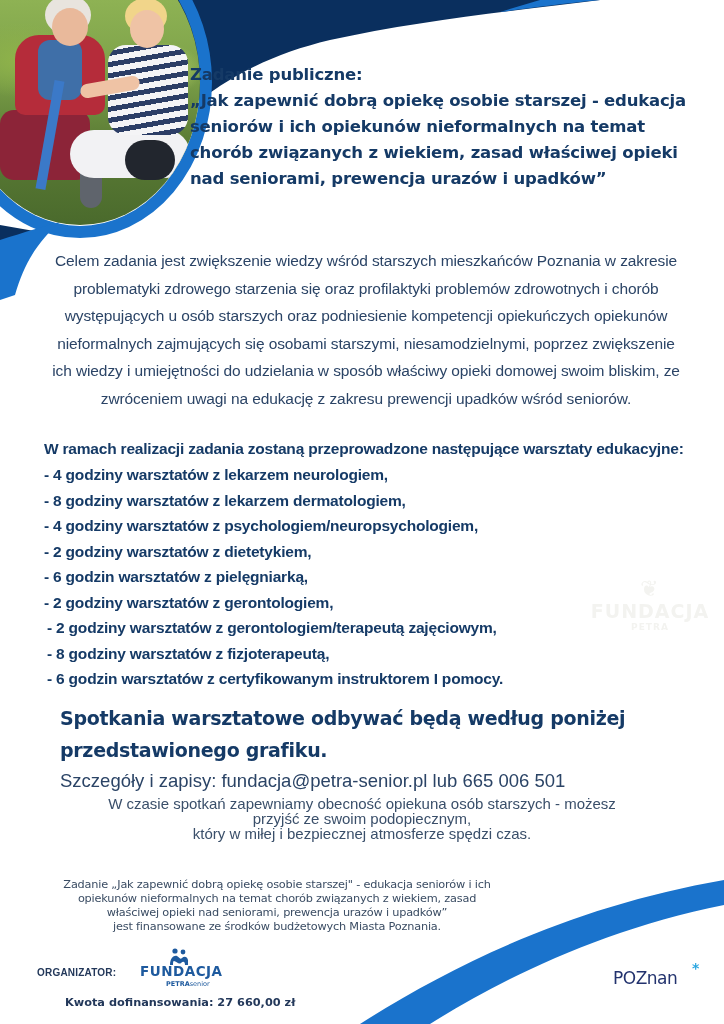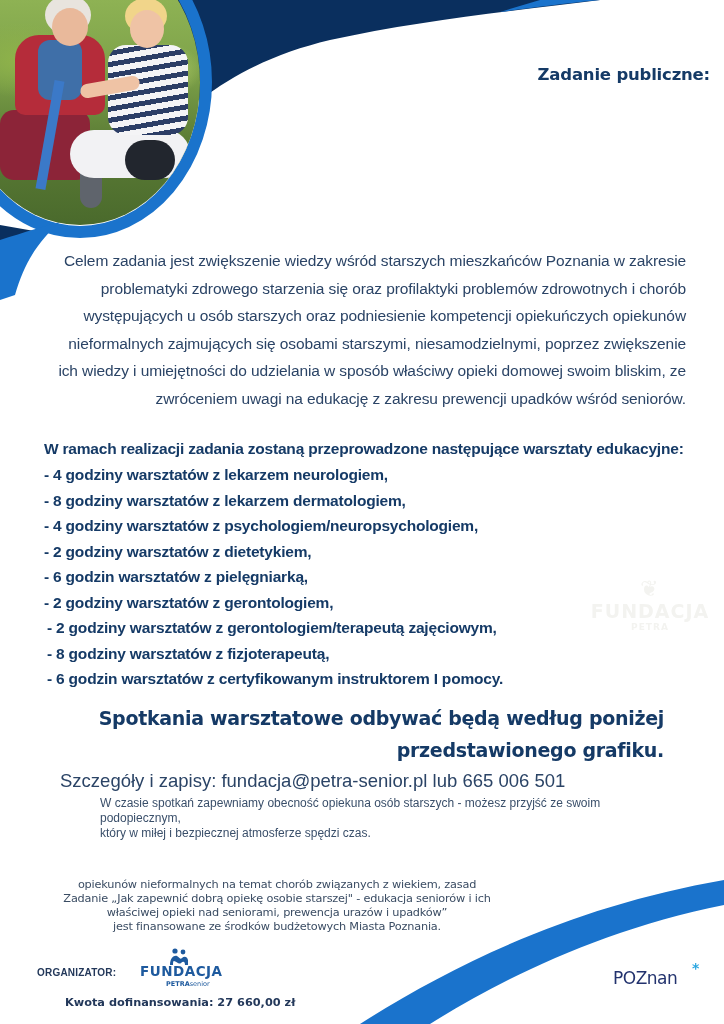"Zadanie publiczne:" .title-block { text-align: right -> left }
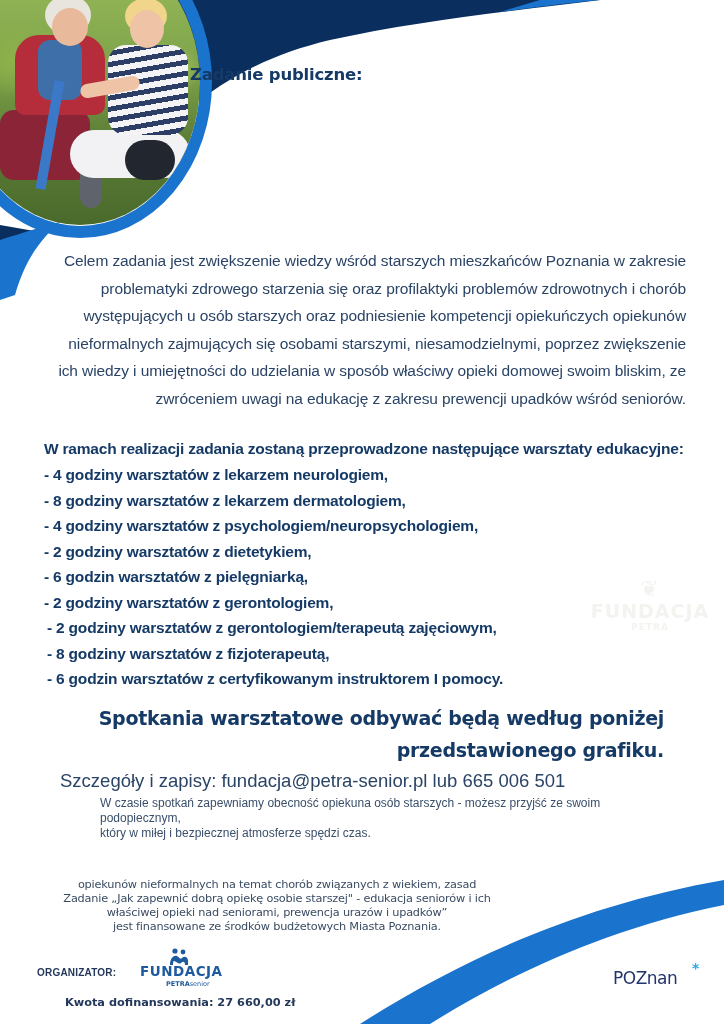"„Jak zapewnić dobrą opiekę osobie" span.t-quote { html: none -> <span>„Jak zapewnić dobrą opiekę osobie starszej - edukacja seniorów i ich opiekunów nieformalnych na temat chorób związanych z wiekiem, zasad właściwej opieki nad seniorami, prewencja urazów i upadków”</span> }
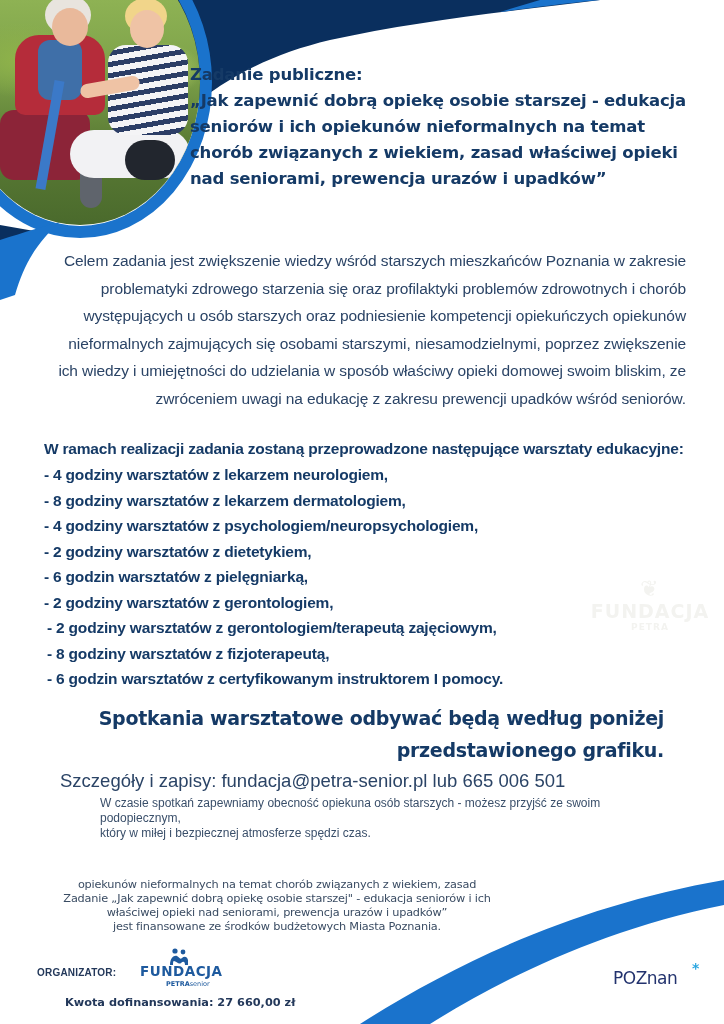"Celem zadania jest zwiększenie wiedzy" .intro { text-align: right -> center }
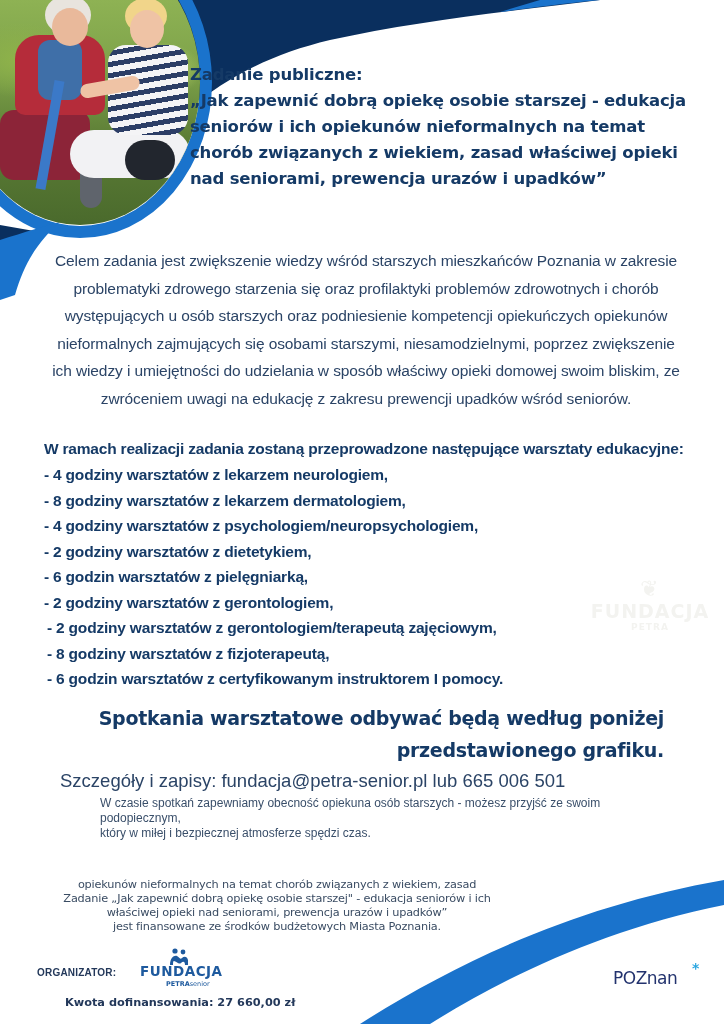"Spotkania warsztatowe odbywać będą" .schedule { text-align: right -> left }
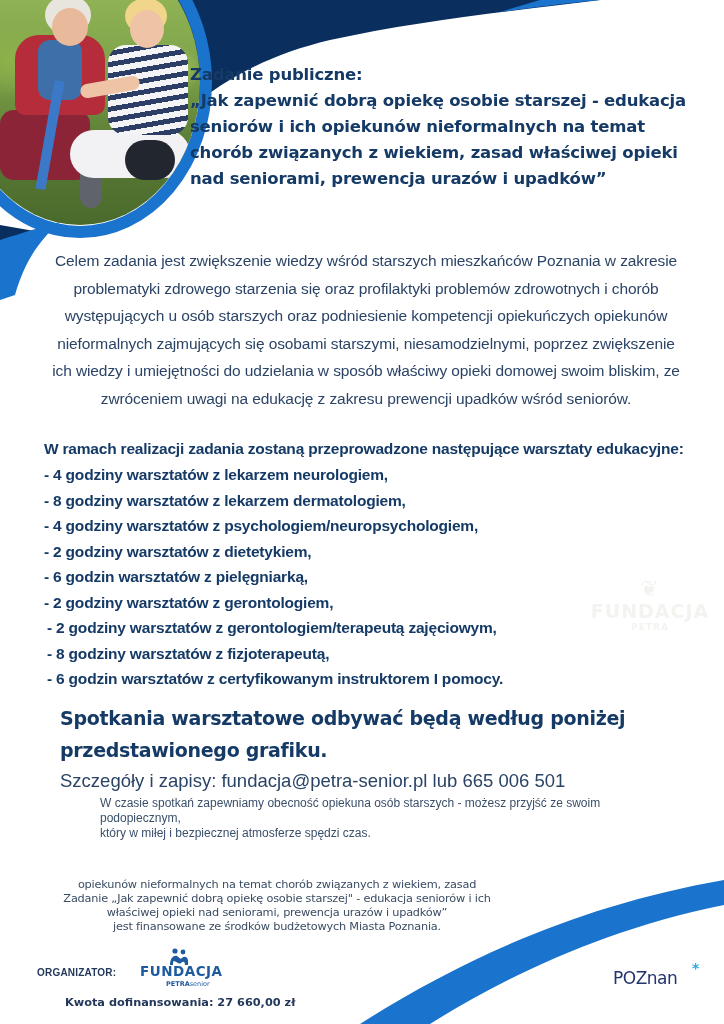"W czasie spotkań zapewniamy obecność" .note { font-size: 12px -> 15px; text-align: none -> center }
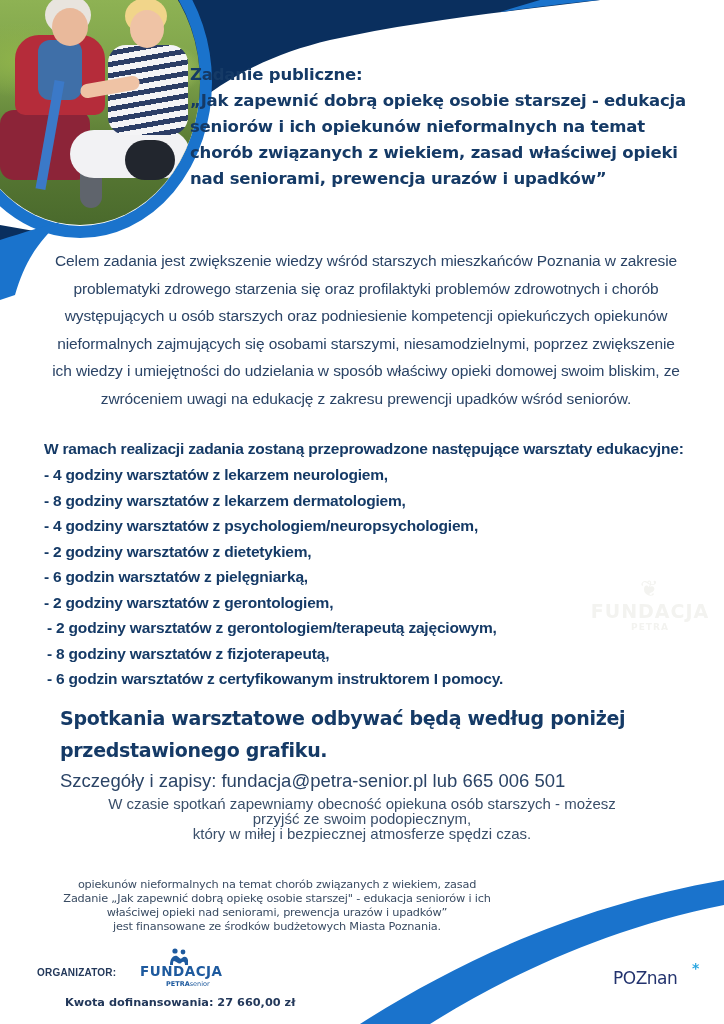"opiekunów nieformalnych na temat chorób" div { order: before "Zadanie „Jak zapewnić dobrą opiekę" -> after "Zadanie „Jak zapewnić dobrą opiekę" }
